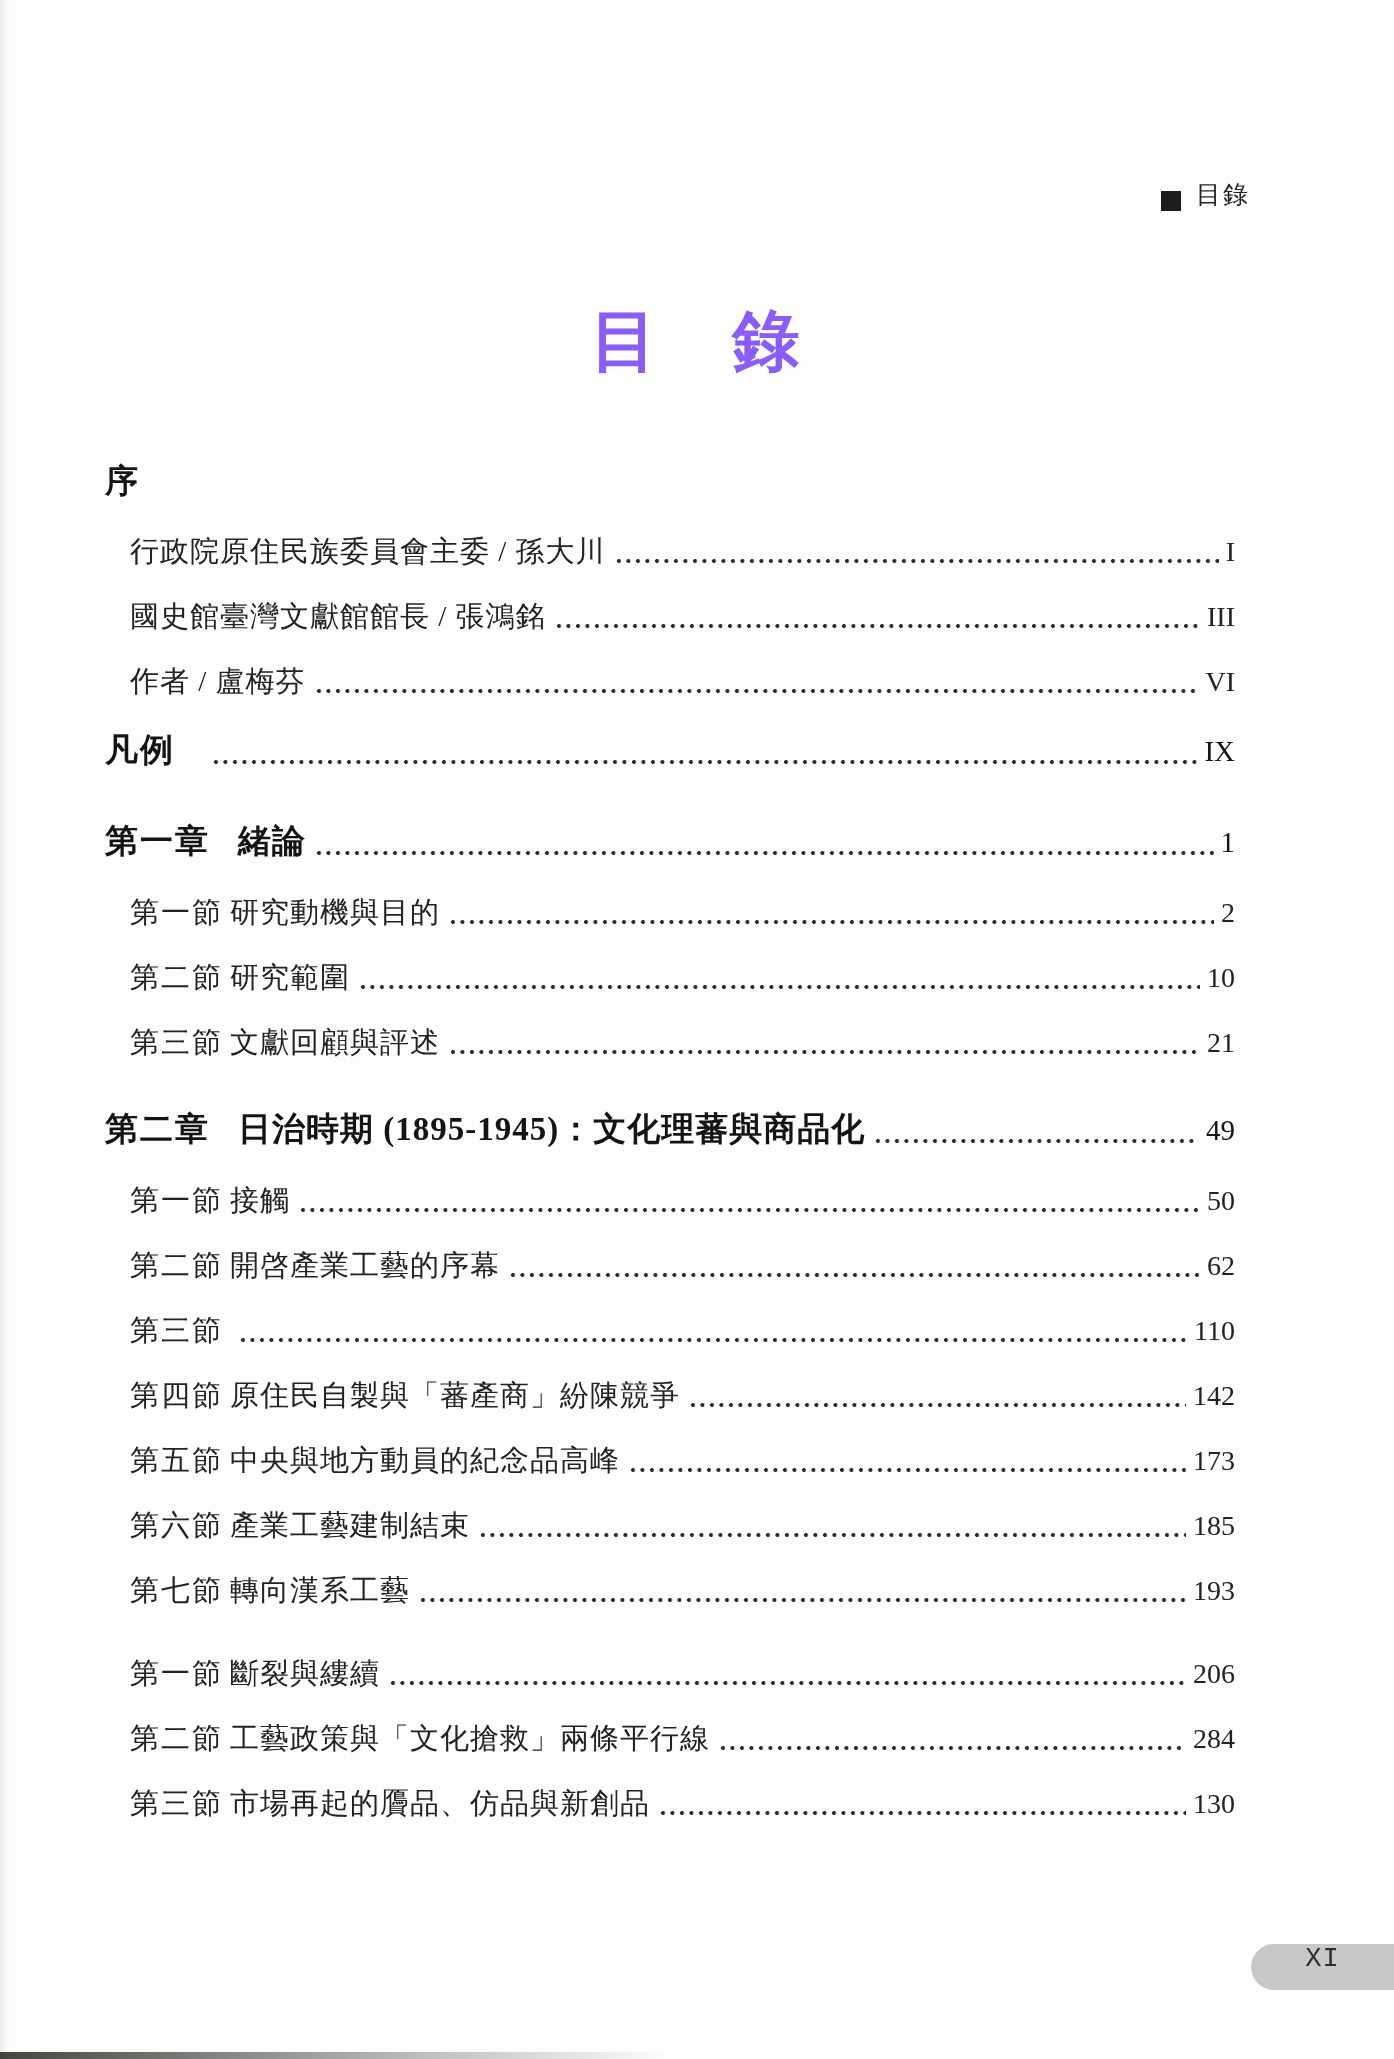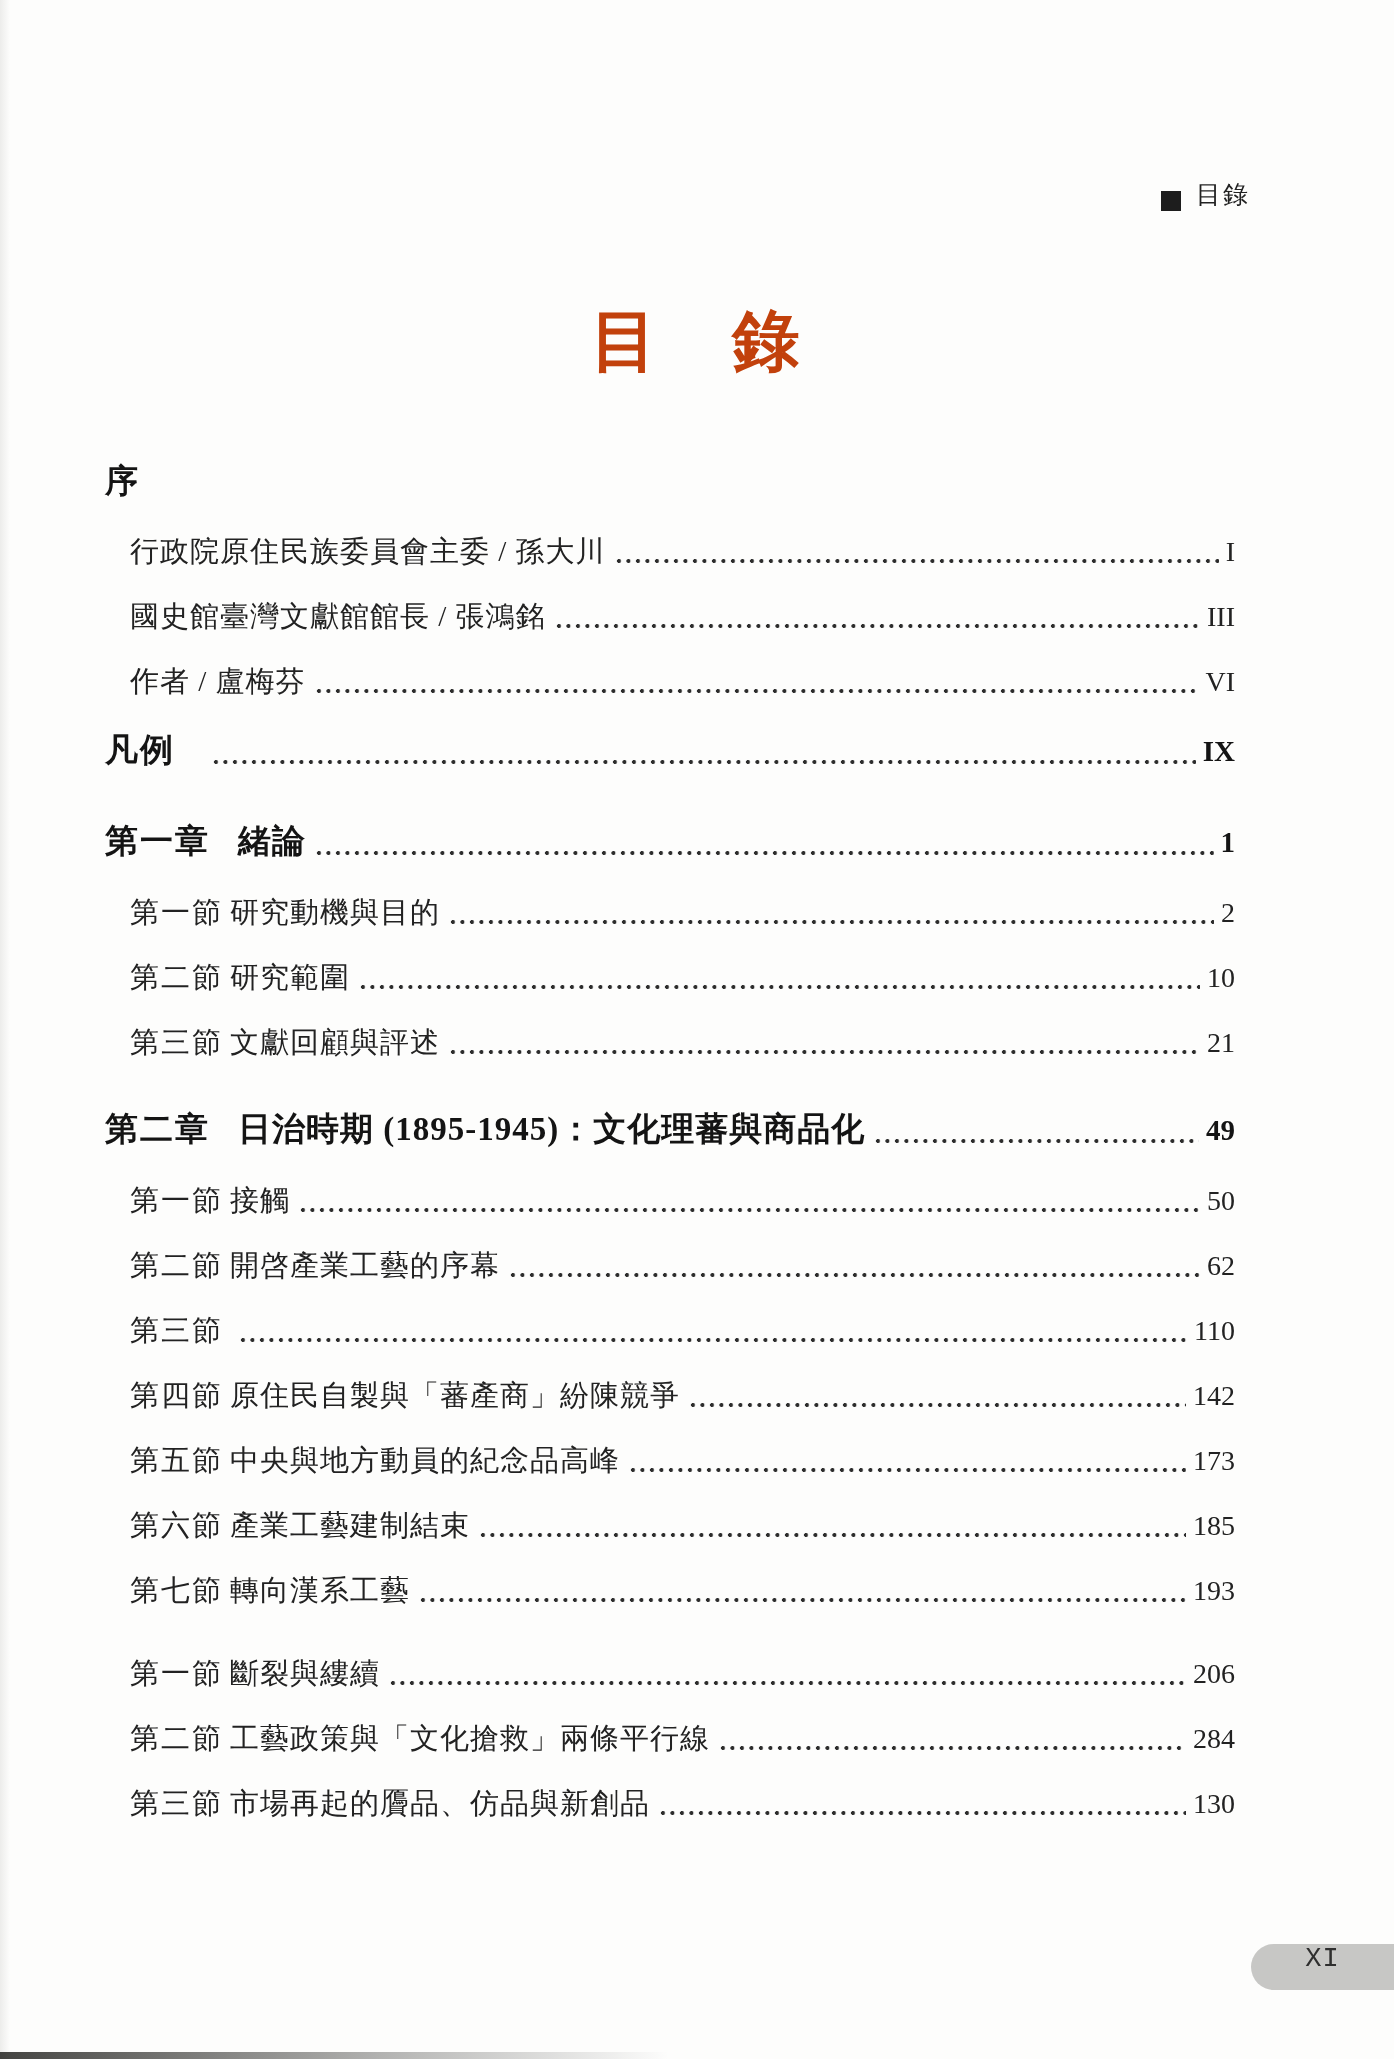"目 錄" .main-title { color: #c2410c -> #8b5cf6 }
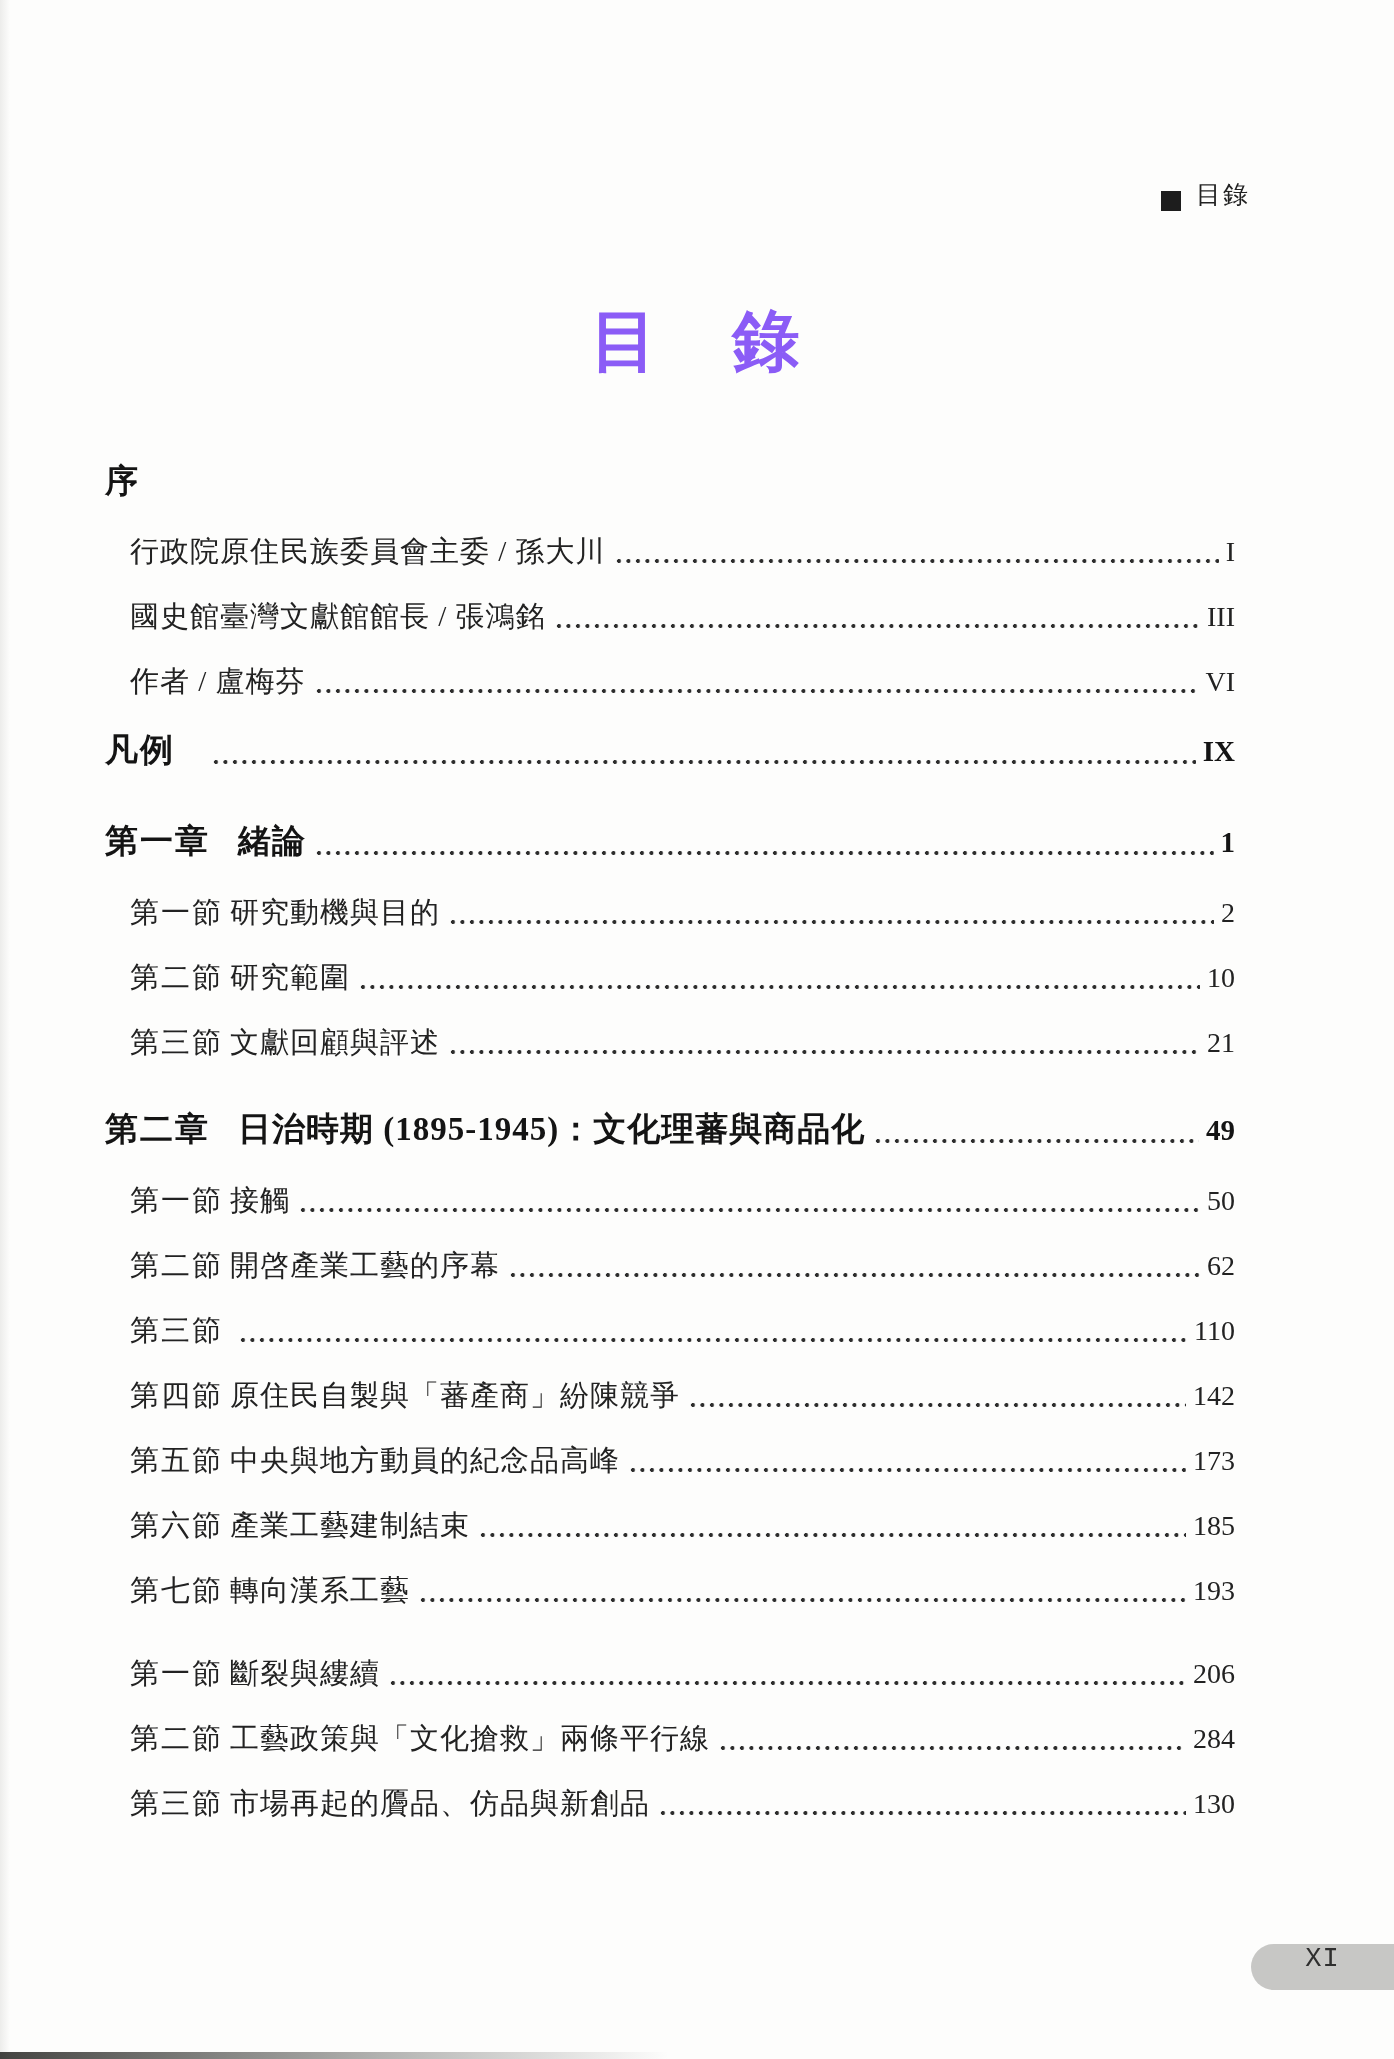"IX" .sec-heading .pagenum { font-weight: bold -> normal }
